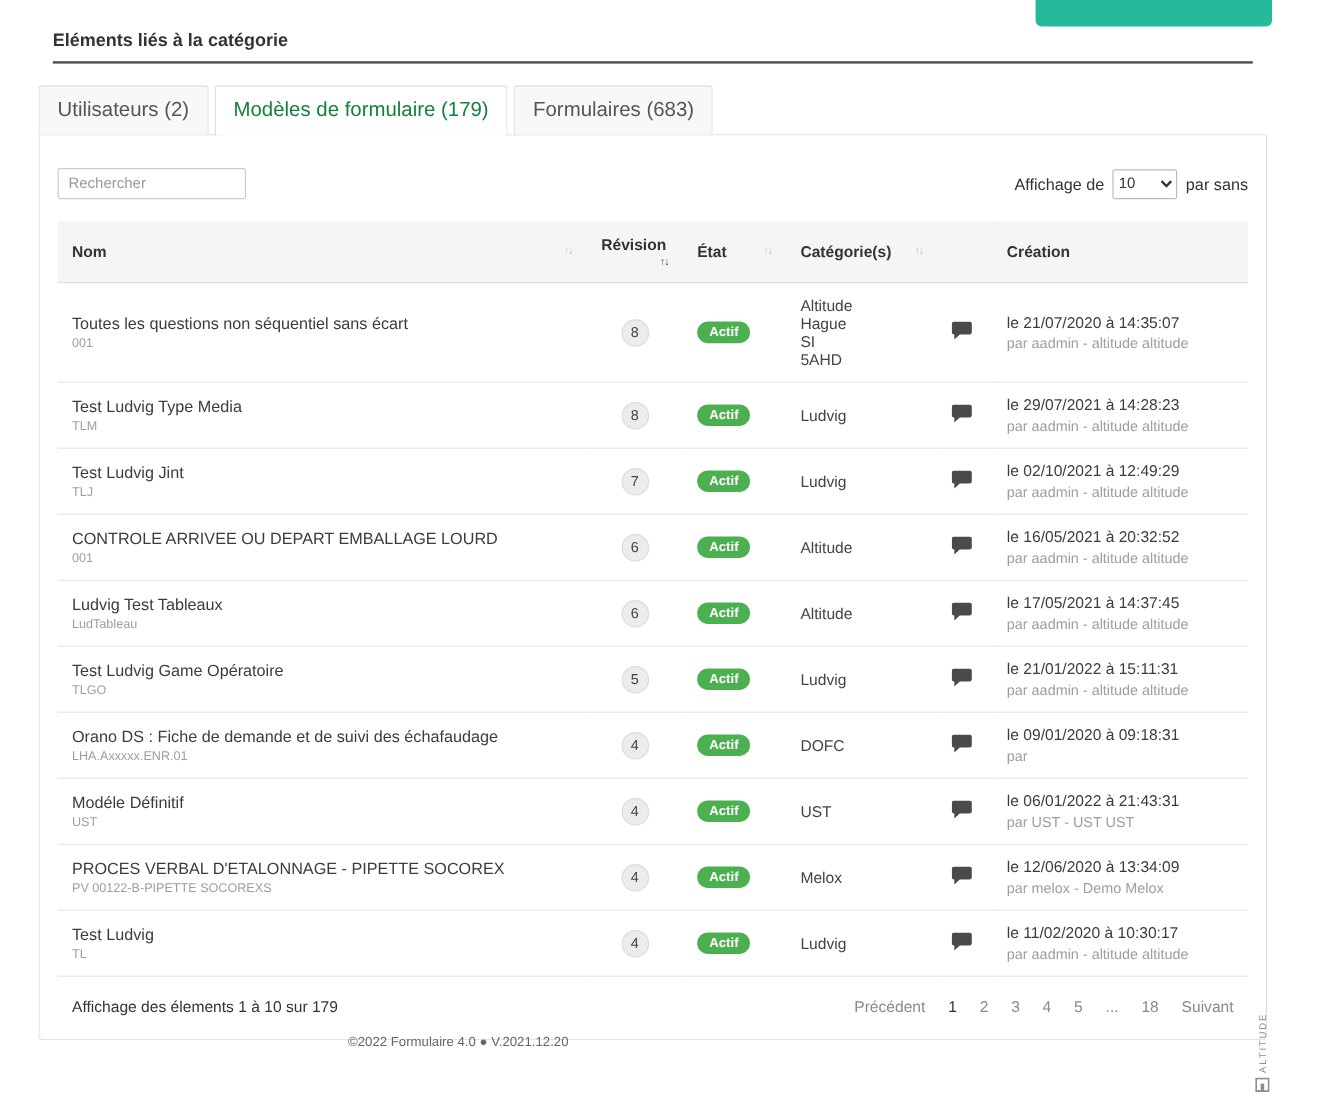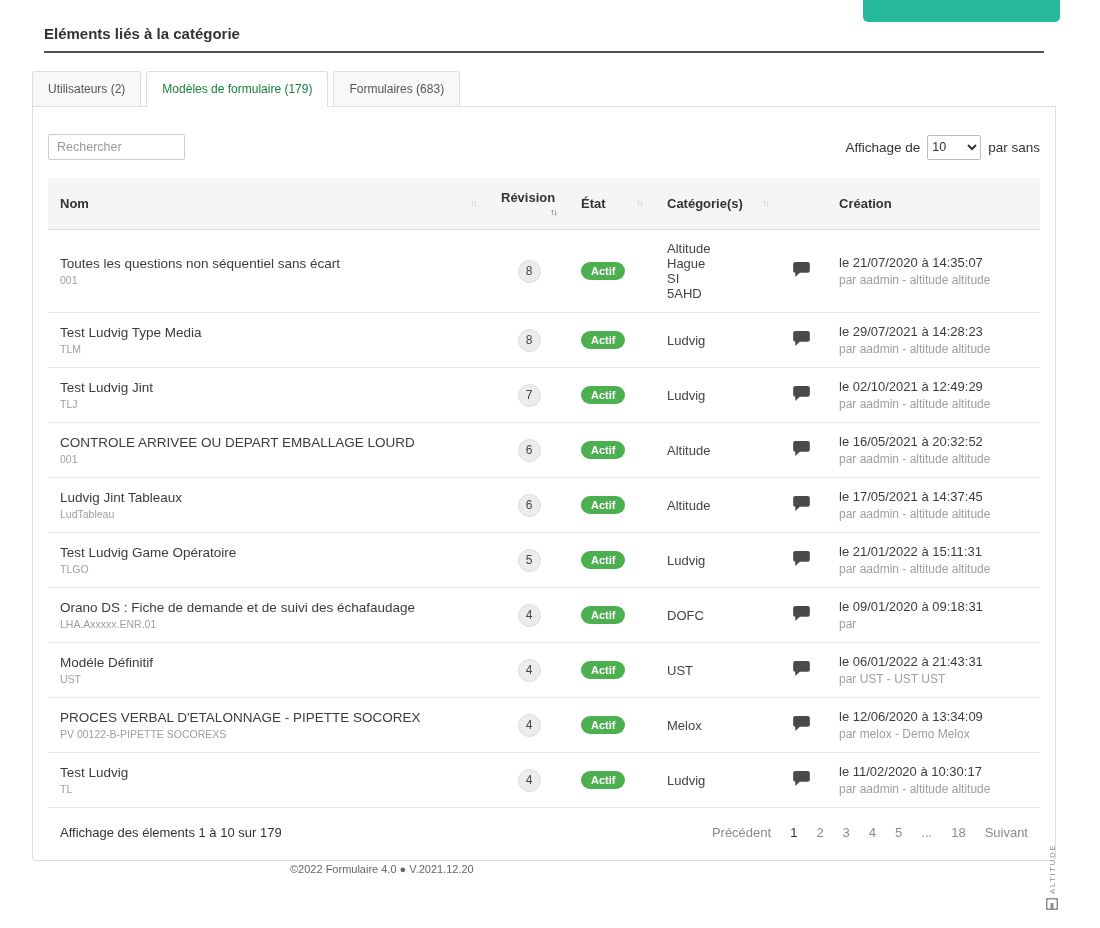"Utilisateurs (2)" .tab { font-size: 12px -> 17px }
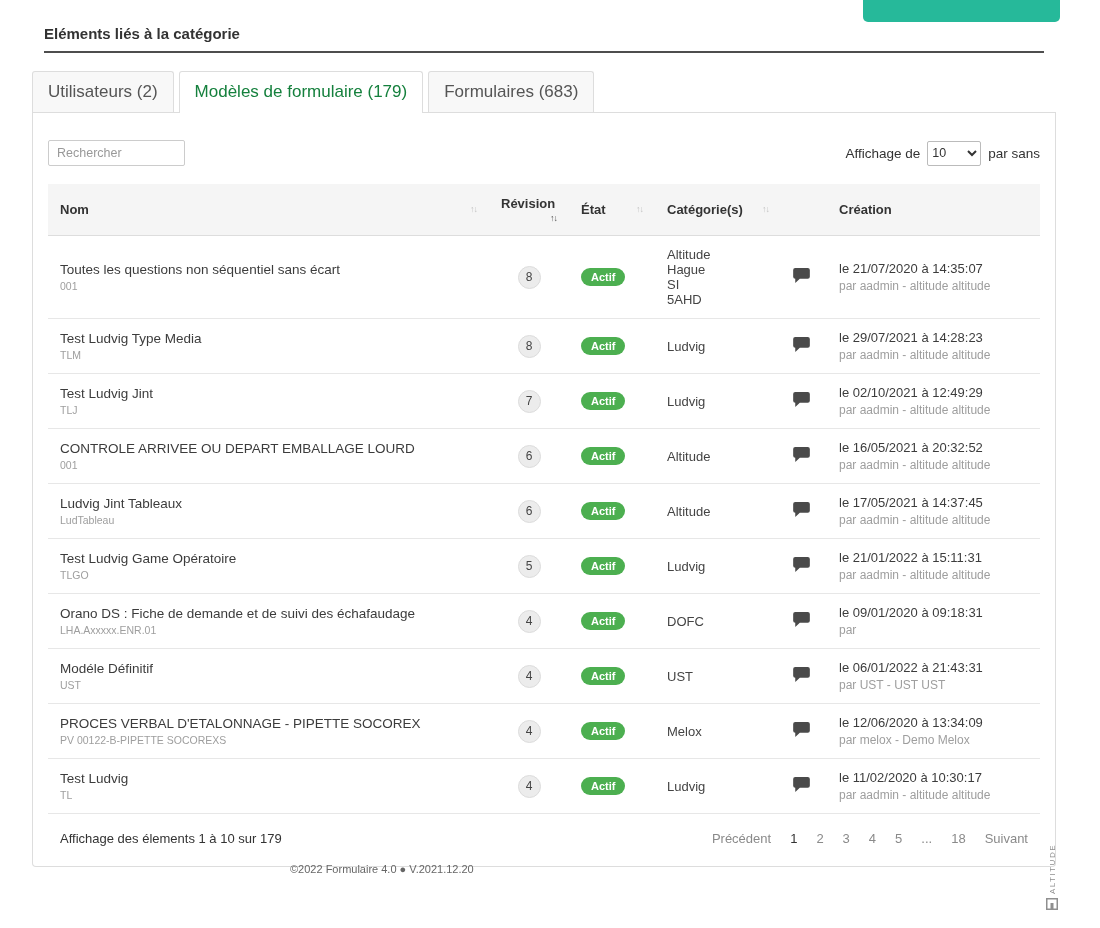"Rechercher" .search-input { width: 137px -> 157px }
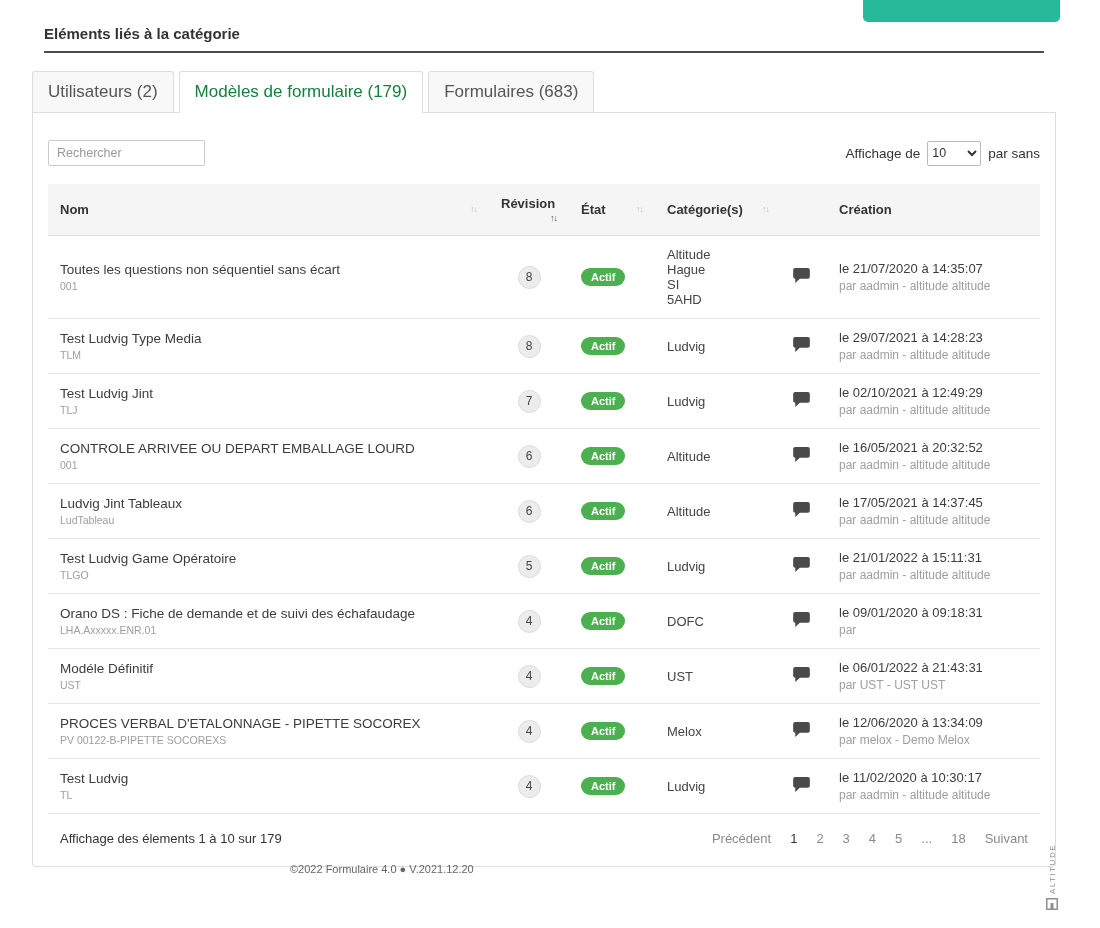"Ludvig Jint Tableaux" div.row-name { text: Jint -> Test }
